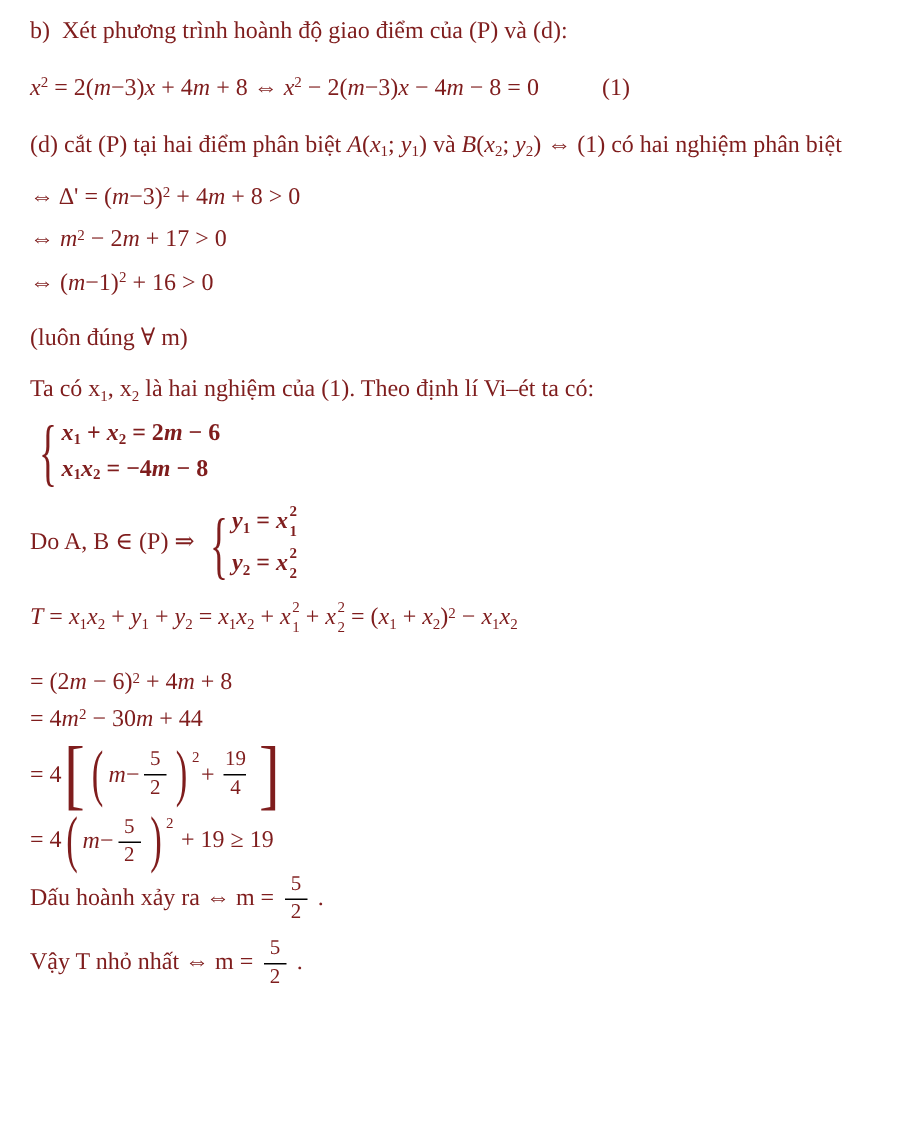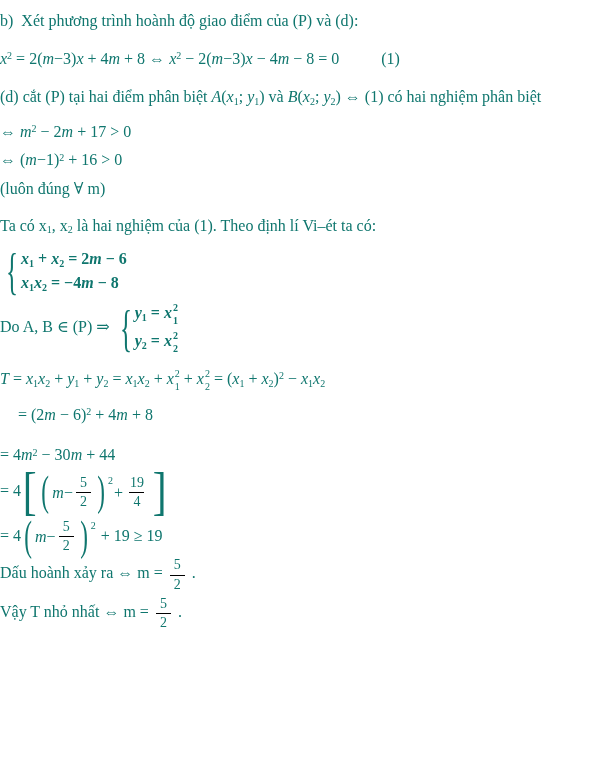"b) Xét phương trình hoành" .doc { color: #0f766e -> #7f1d1d; padding: 6px 4px 0 0 -> 6px 4px 0 20px }
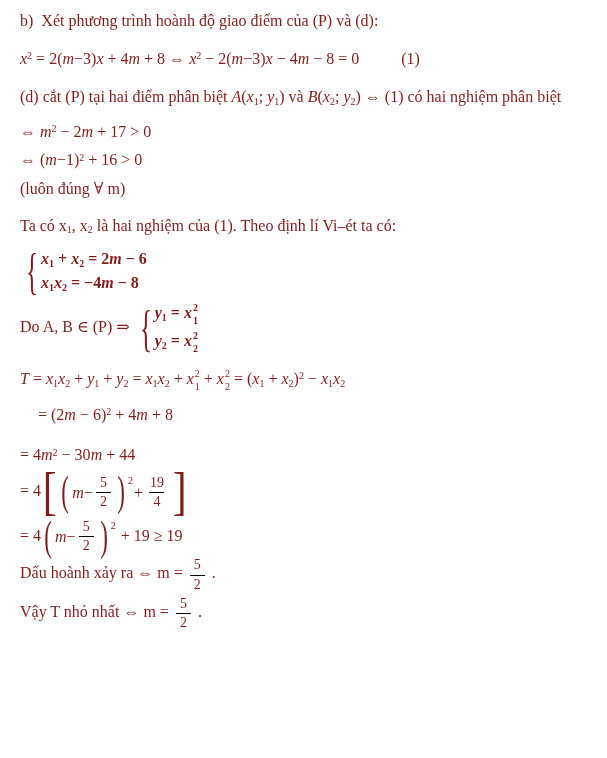"⇔ Δ' = (m−3)2 +" div.line { html: none -> <div><span>⇔ Δ' = (</span><span>m</span><span>−3)</span><sup>2</sup><span> + 4</span><span>m</span><span> + 8 &gt; 0</span></div> }
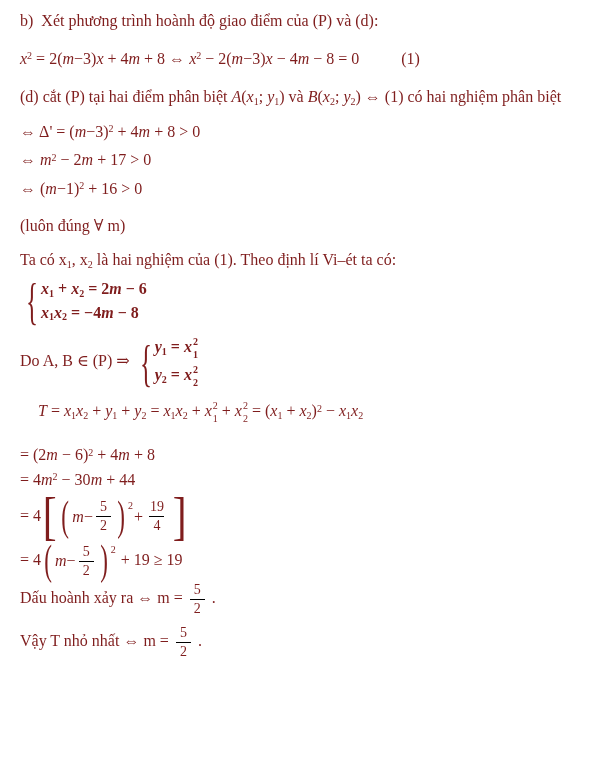"T = x1x2 + y1" .line:nth-of-type(11) { margin-left: 18px -> none }
